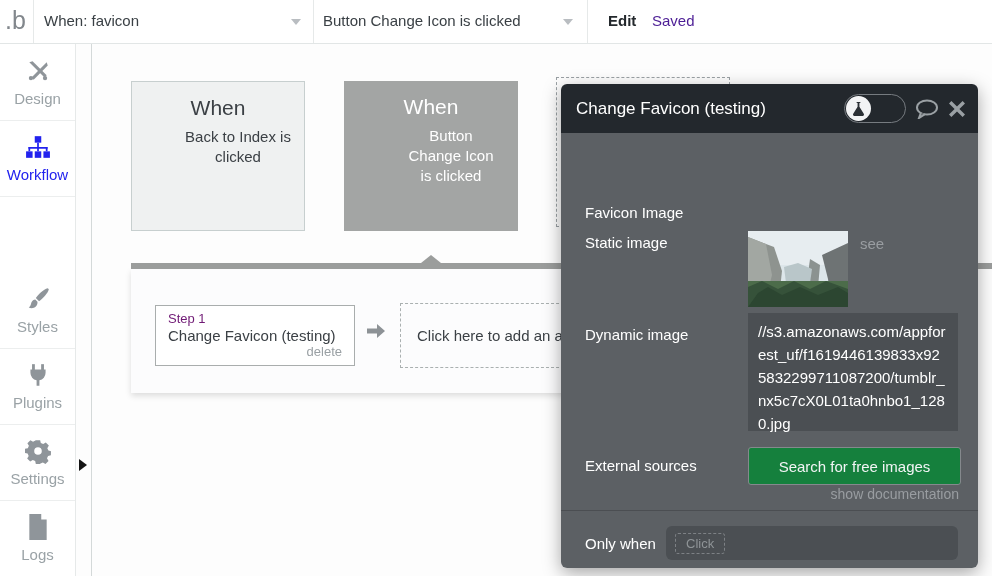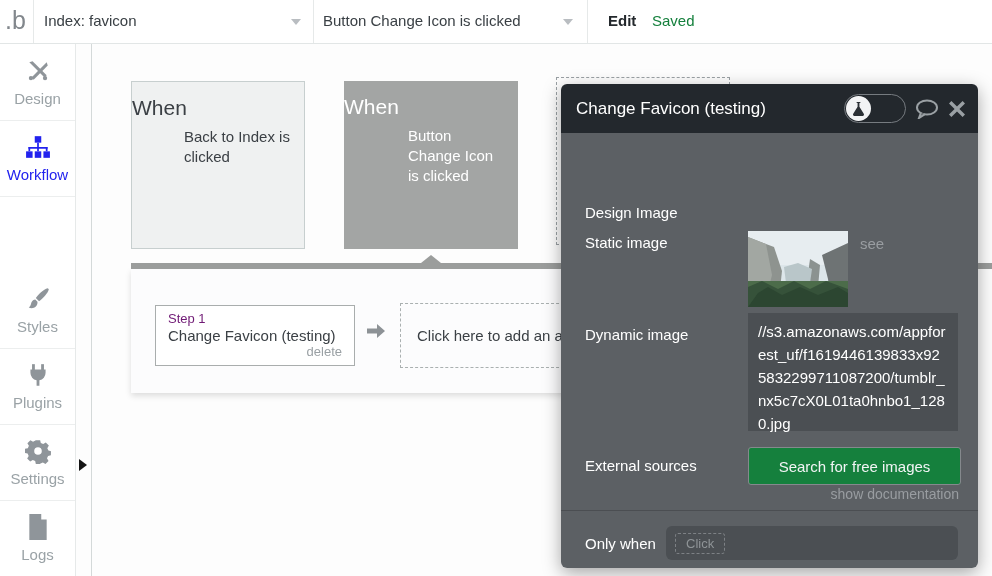"Index: favicon" div.tb-text { text: Index -> When }
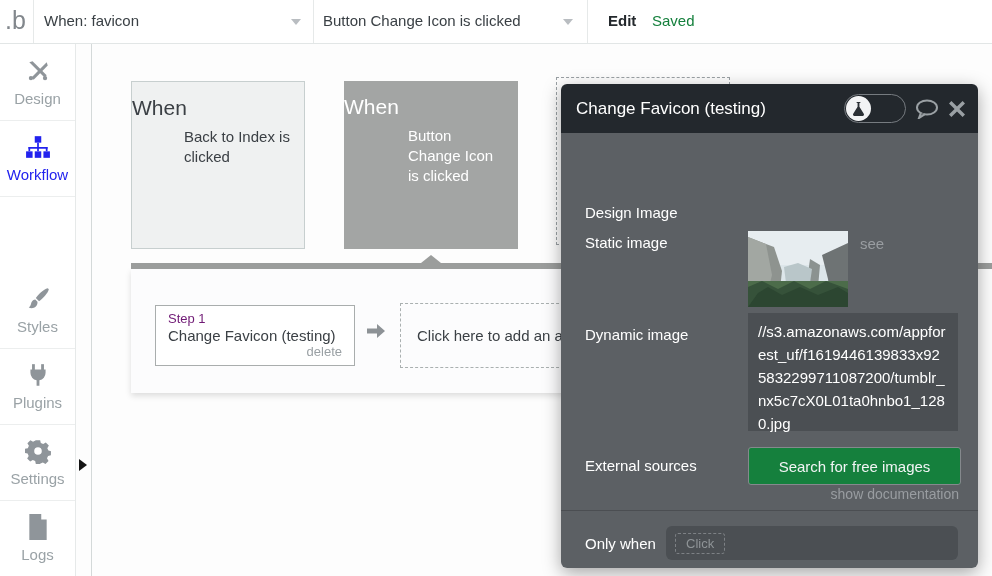"Saved" .tb-saved { color: #15803d -> #4c1d95 }
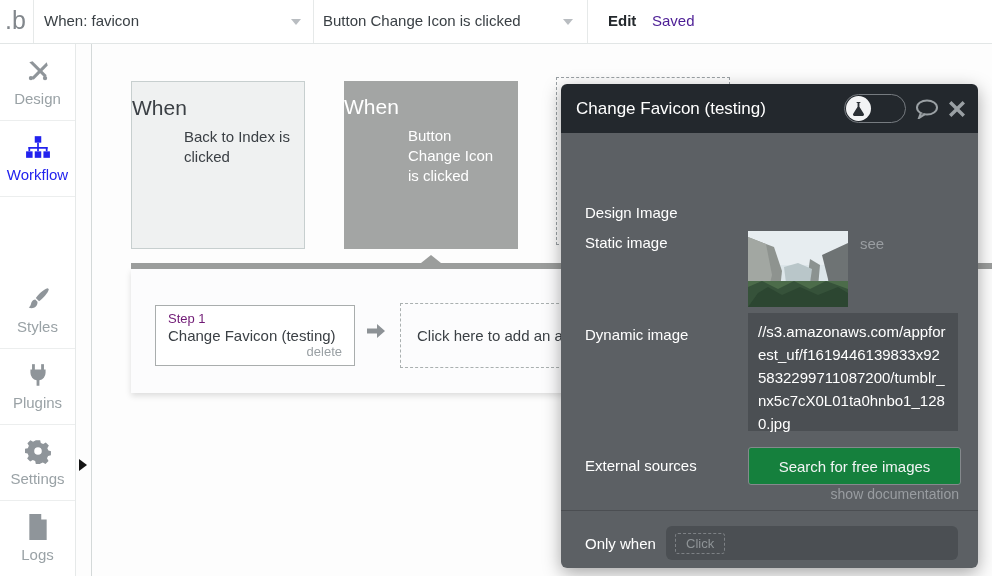"When" .event-box { height: 168px -> 150px; text-align: left -> center }
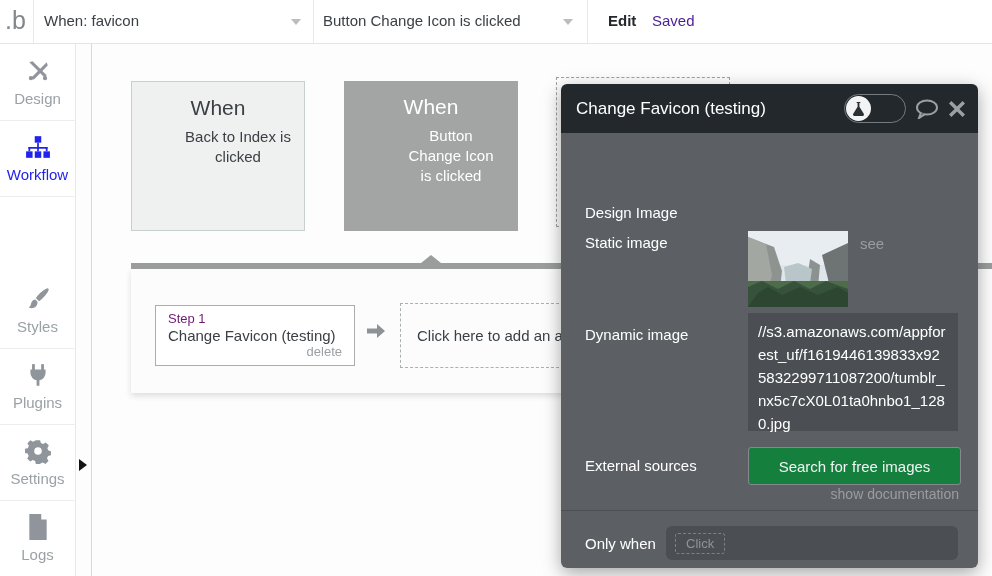"Design Image" div.m-label { text: Design -> Favicon }
